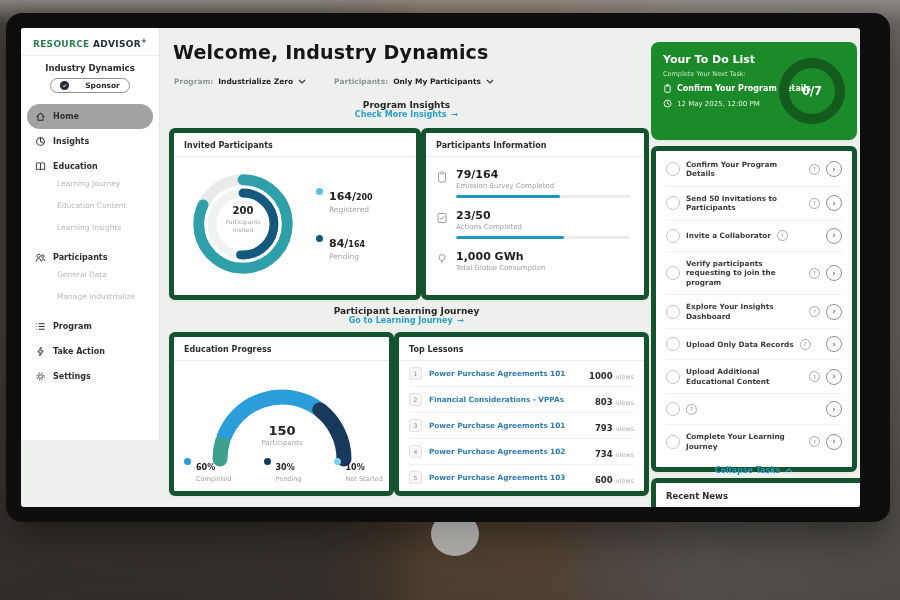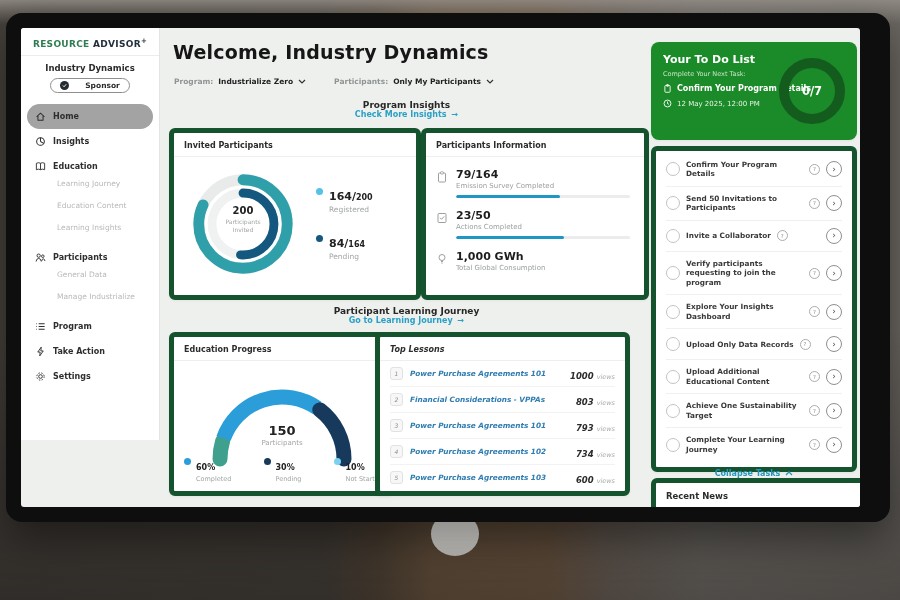"Top Lessons" #card-lessons { font-style: italic -> none; left: 354px -> 373px }
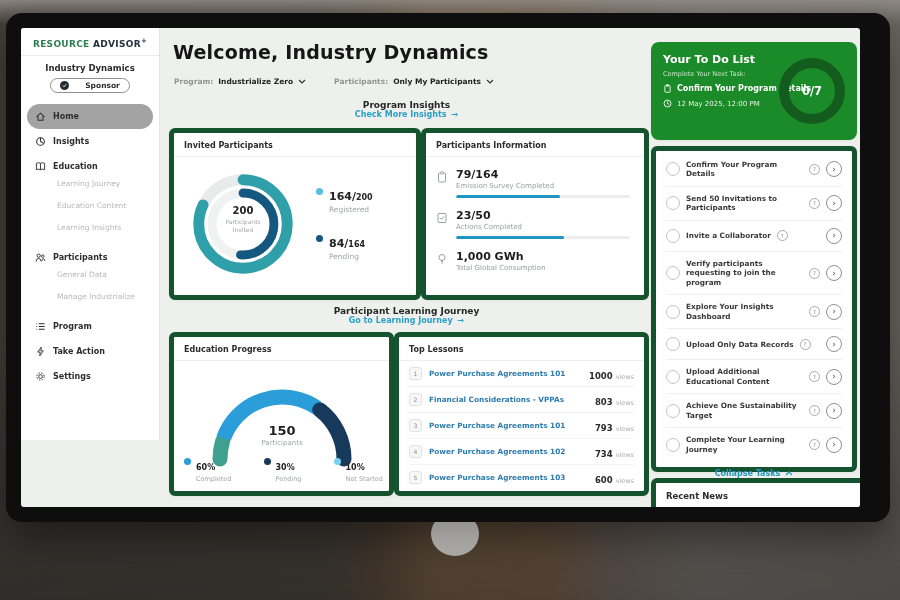"Achieve One Sustainability Target" span.lb { html: <span>Achieve One Sustainability Target</span> -> none }
